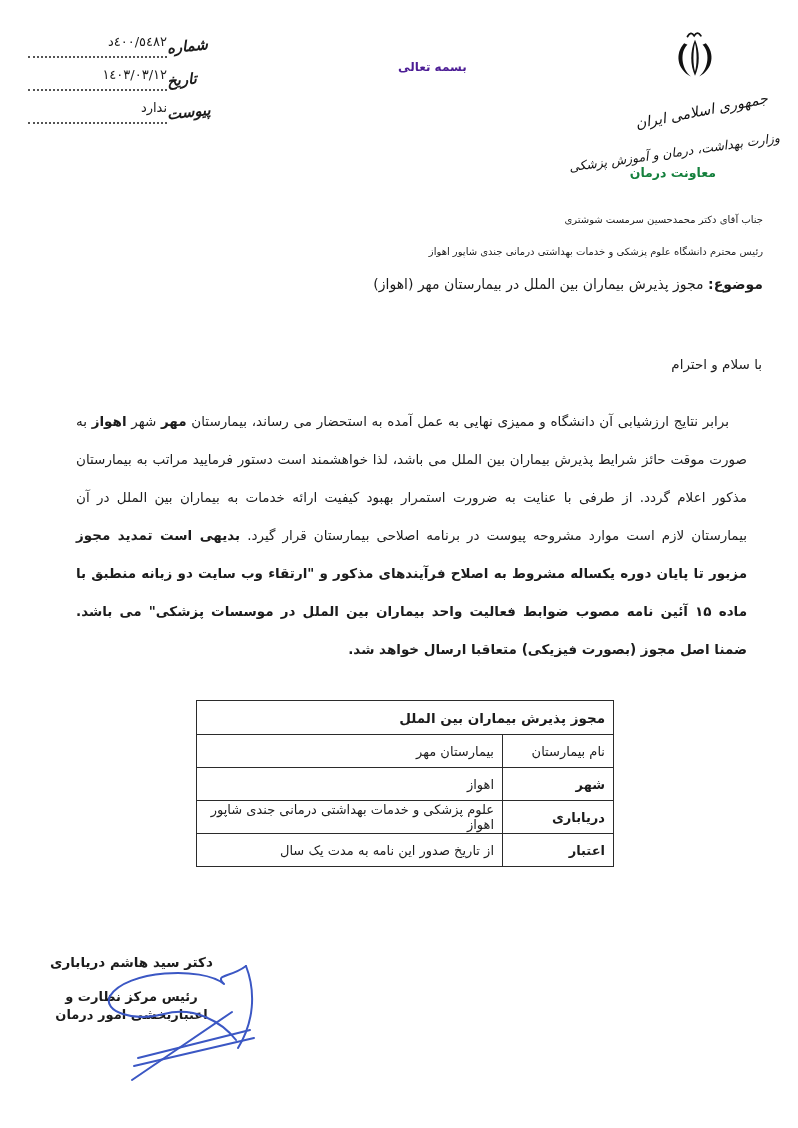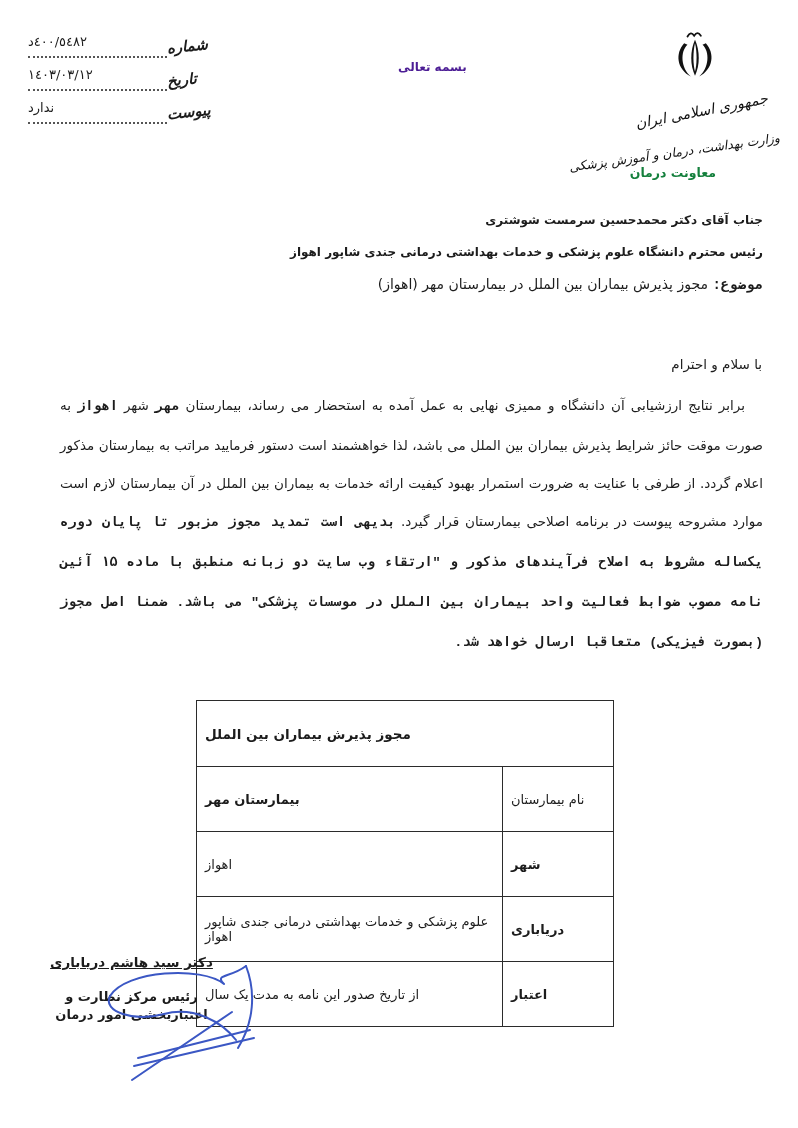"٤٠٠/٥٤٨٢د" .ref-value { text-align: left -> right }
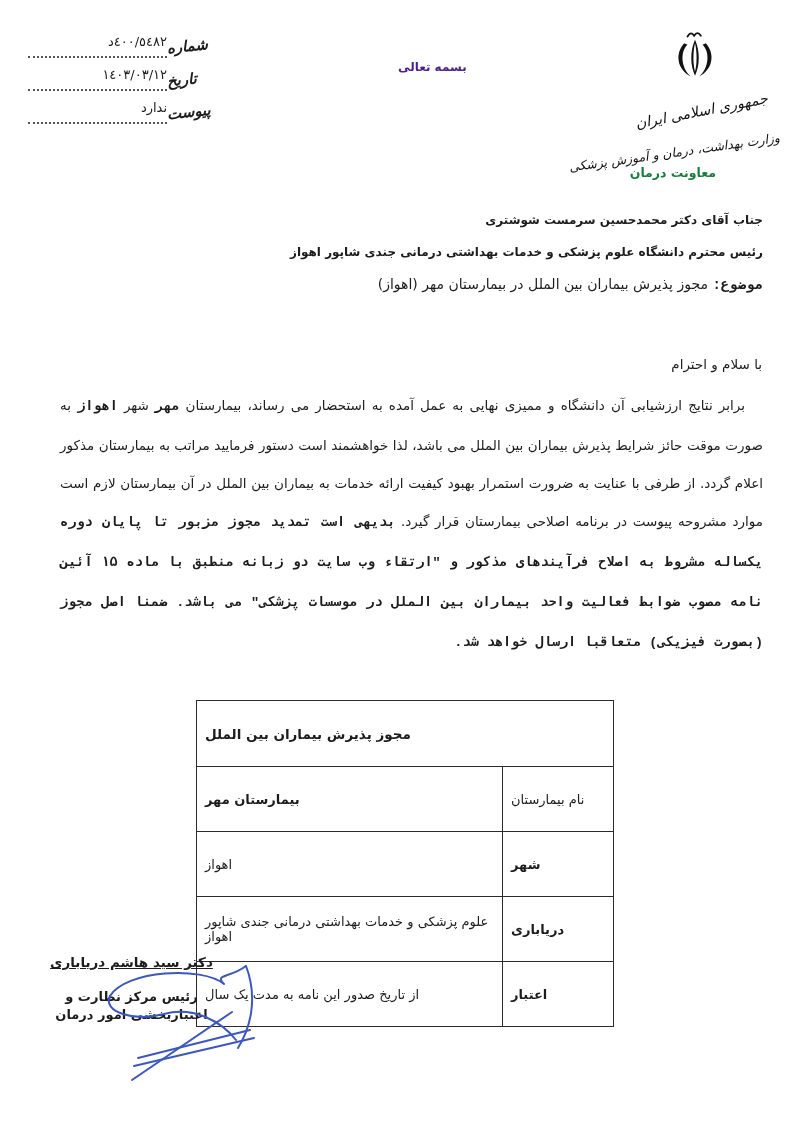"جناب آقای دکتر محمدحسین سرمست" .r1,.r2 { font-size: 12px -> 10px; font-weight: bold -> normal }
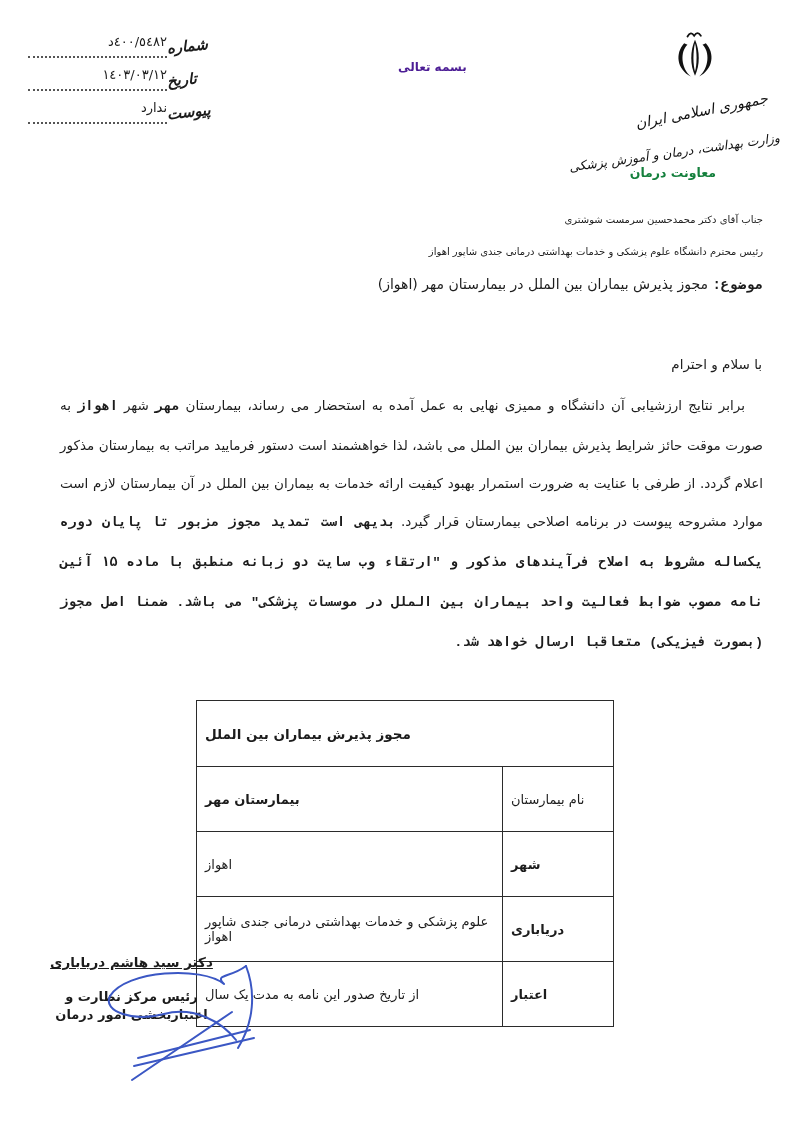"موضوع:" .b { font-family: Liberation Mono, monospace -> none }
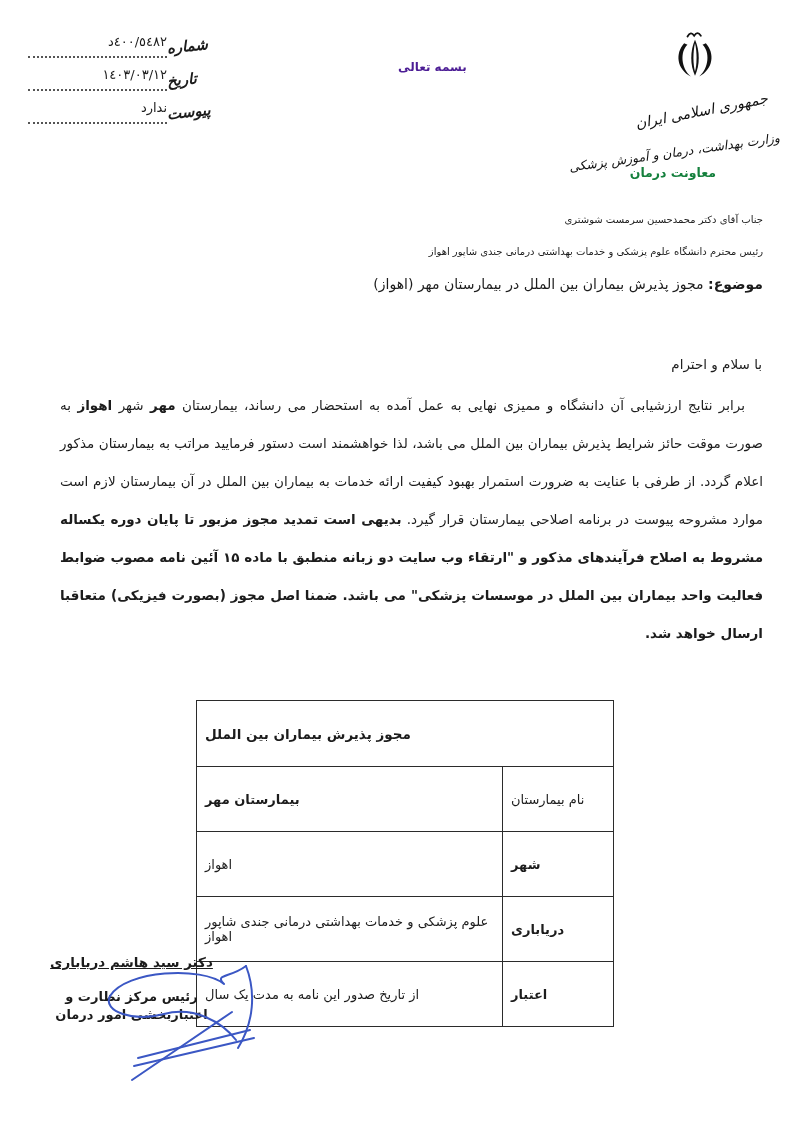"برابر نتایج ارزشیابی آن دانشگاه" .body-par { margin: 0 -> 16px }
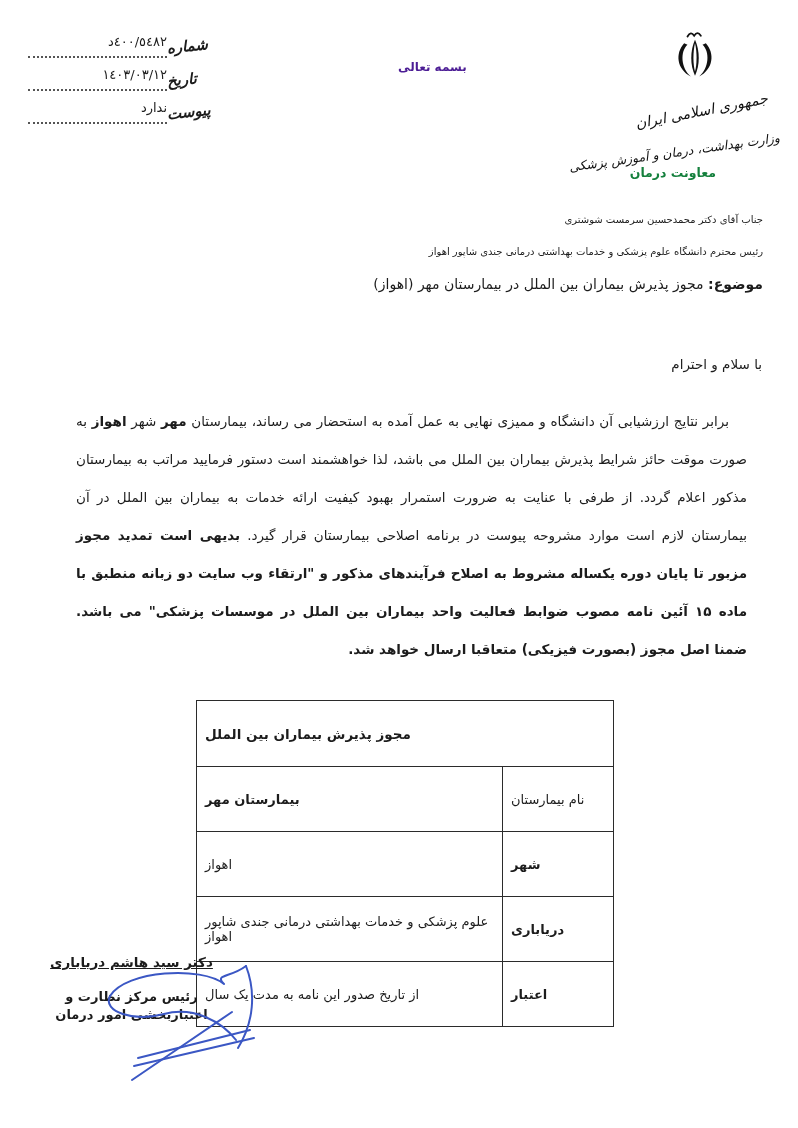"مجوز پذیرش بیماران بین الملل" .permit-table td { padding: 16px 8px -> 0 8px; text-align: left -> right }
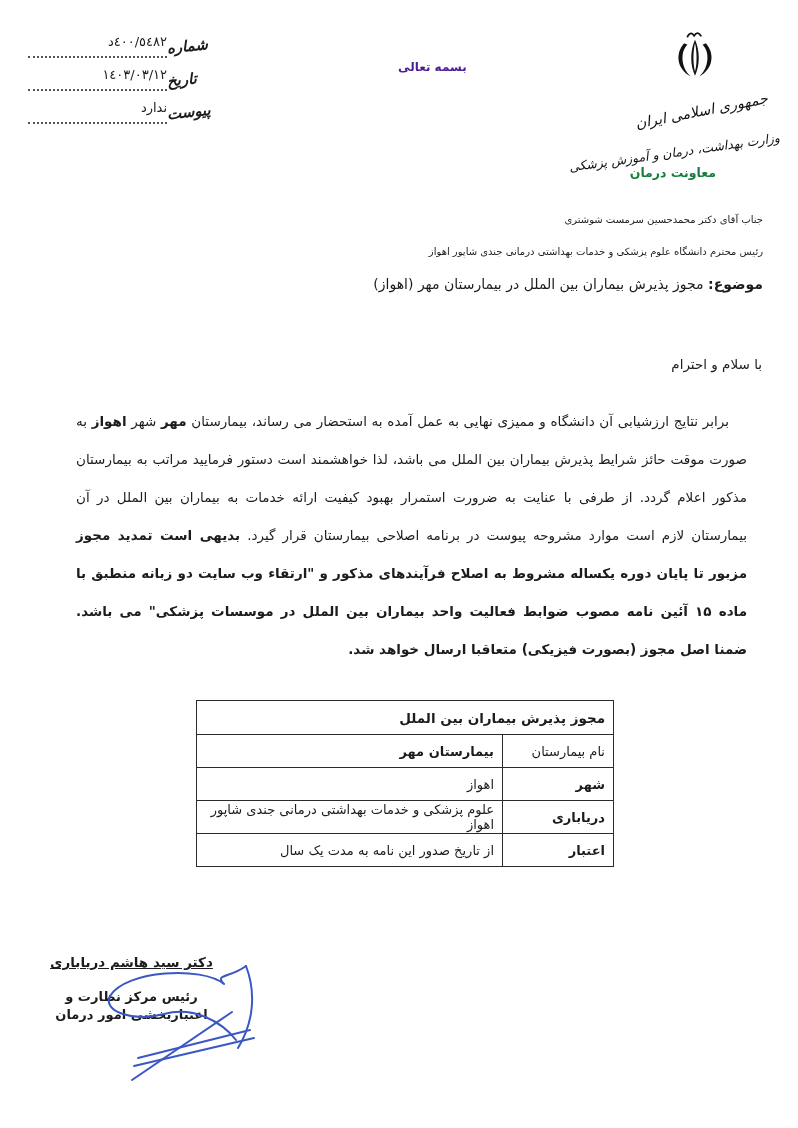"بیمارستان مهر" .permit-table .val-bold { font-weight: bold -> normal }
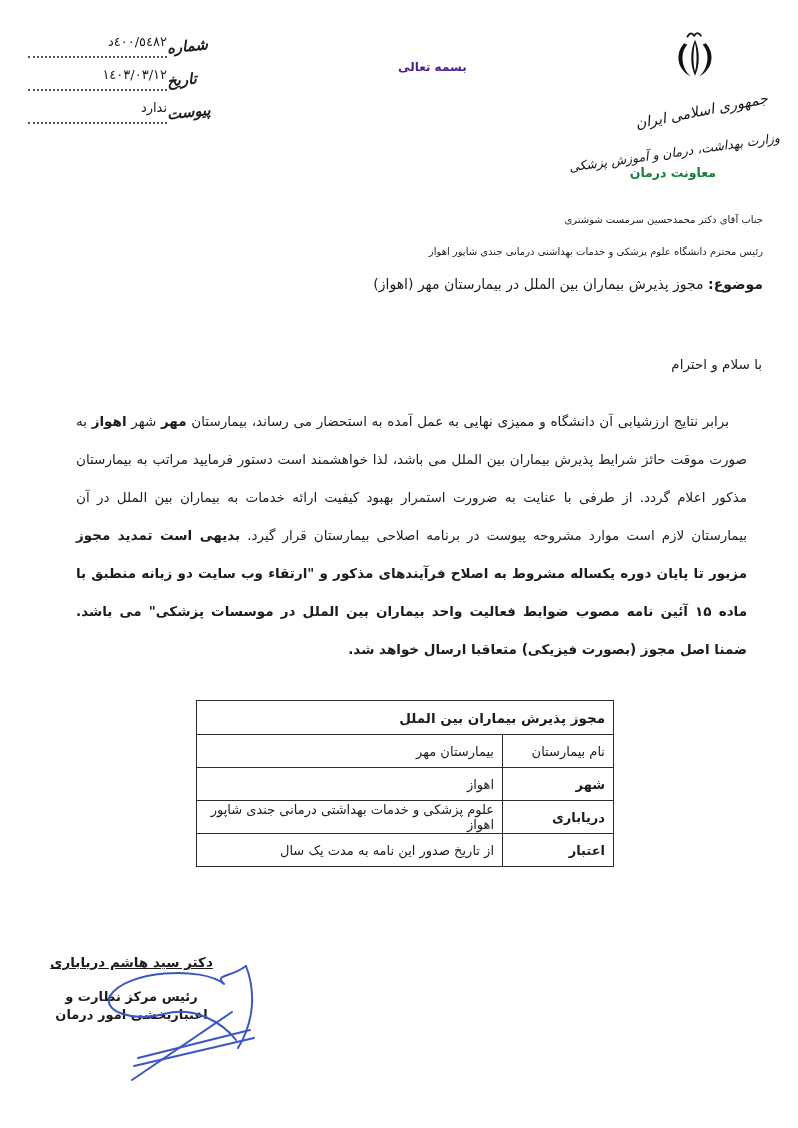"دکتر سید هاشم دریاباری" .sig-name { text-decoration: underline -> none }
